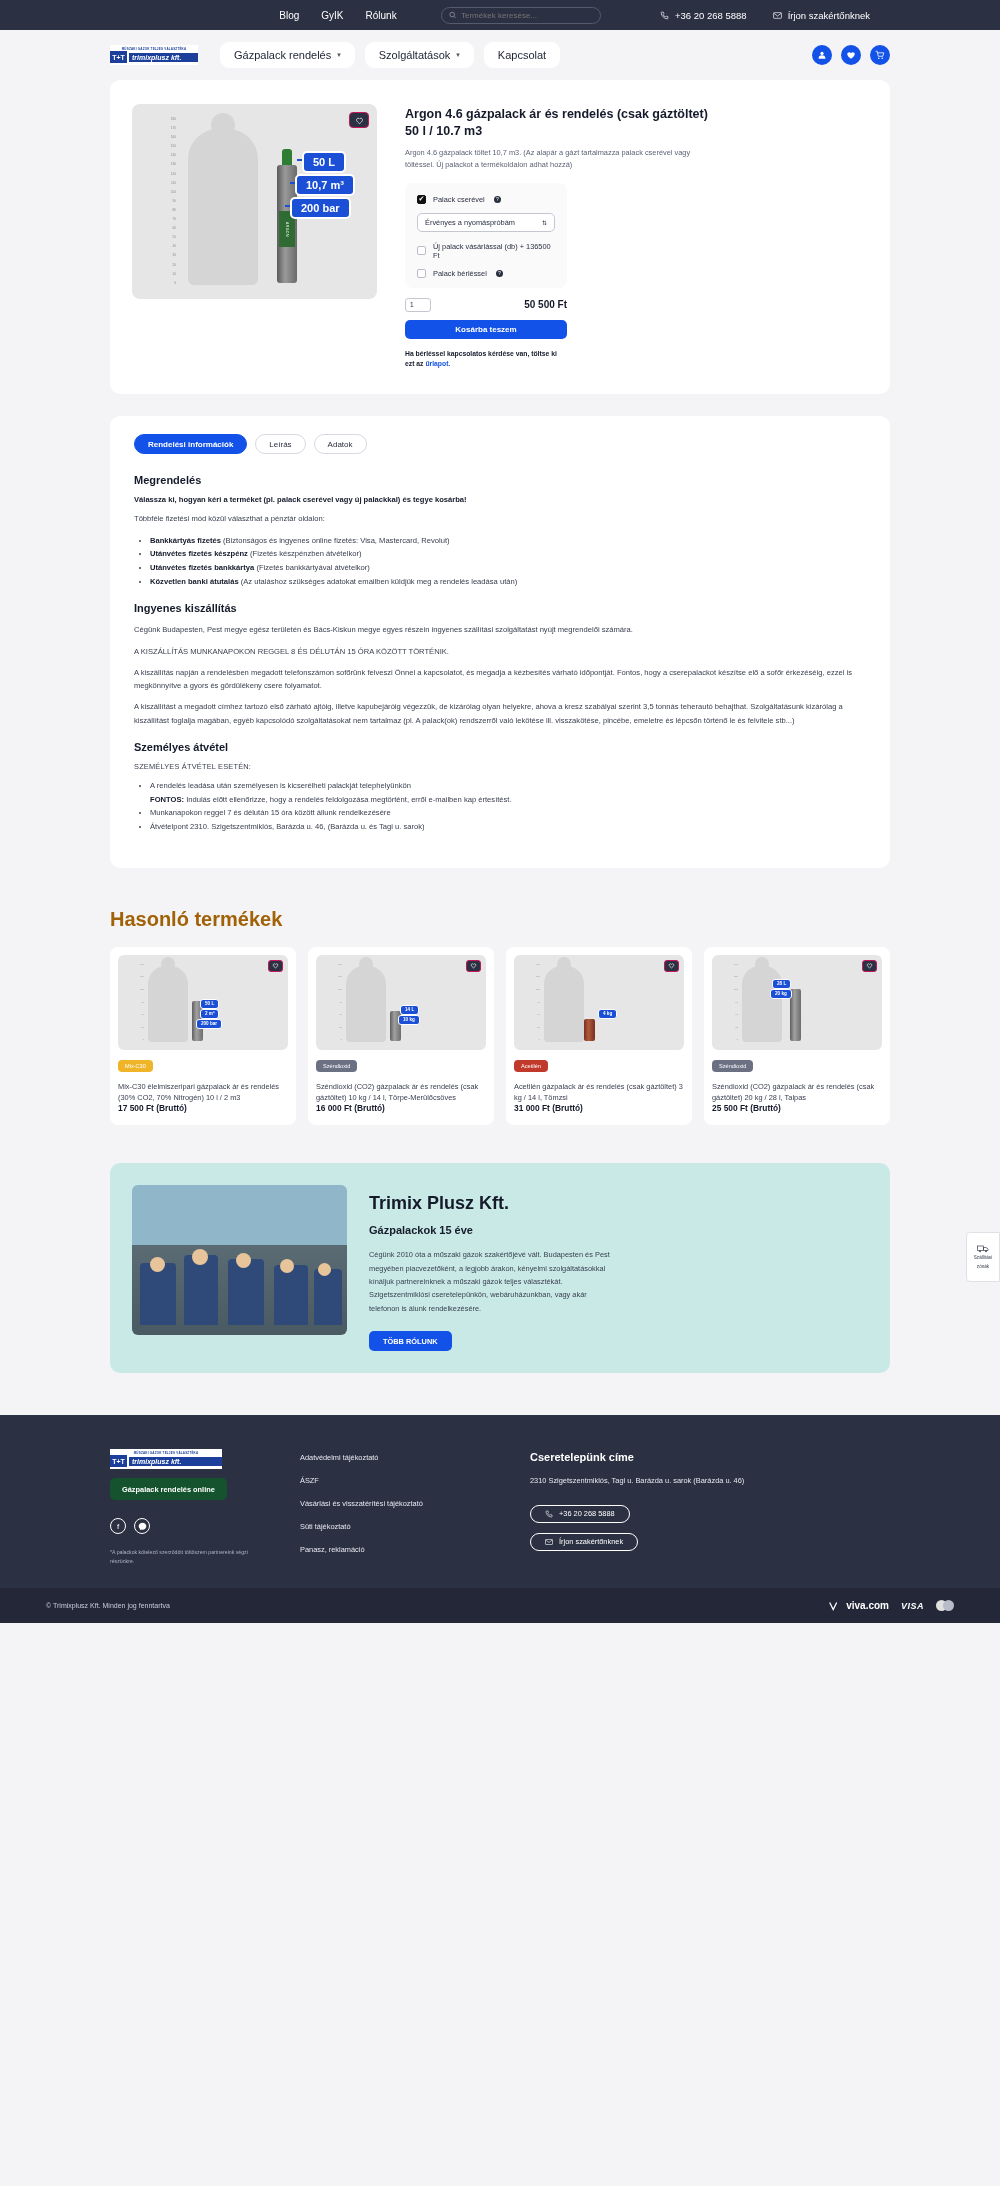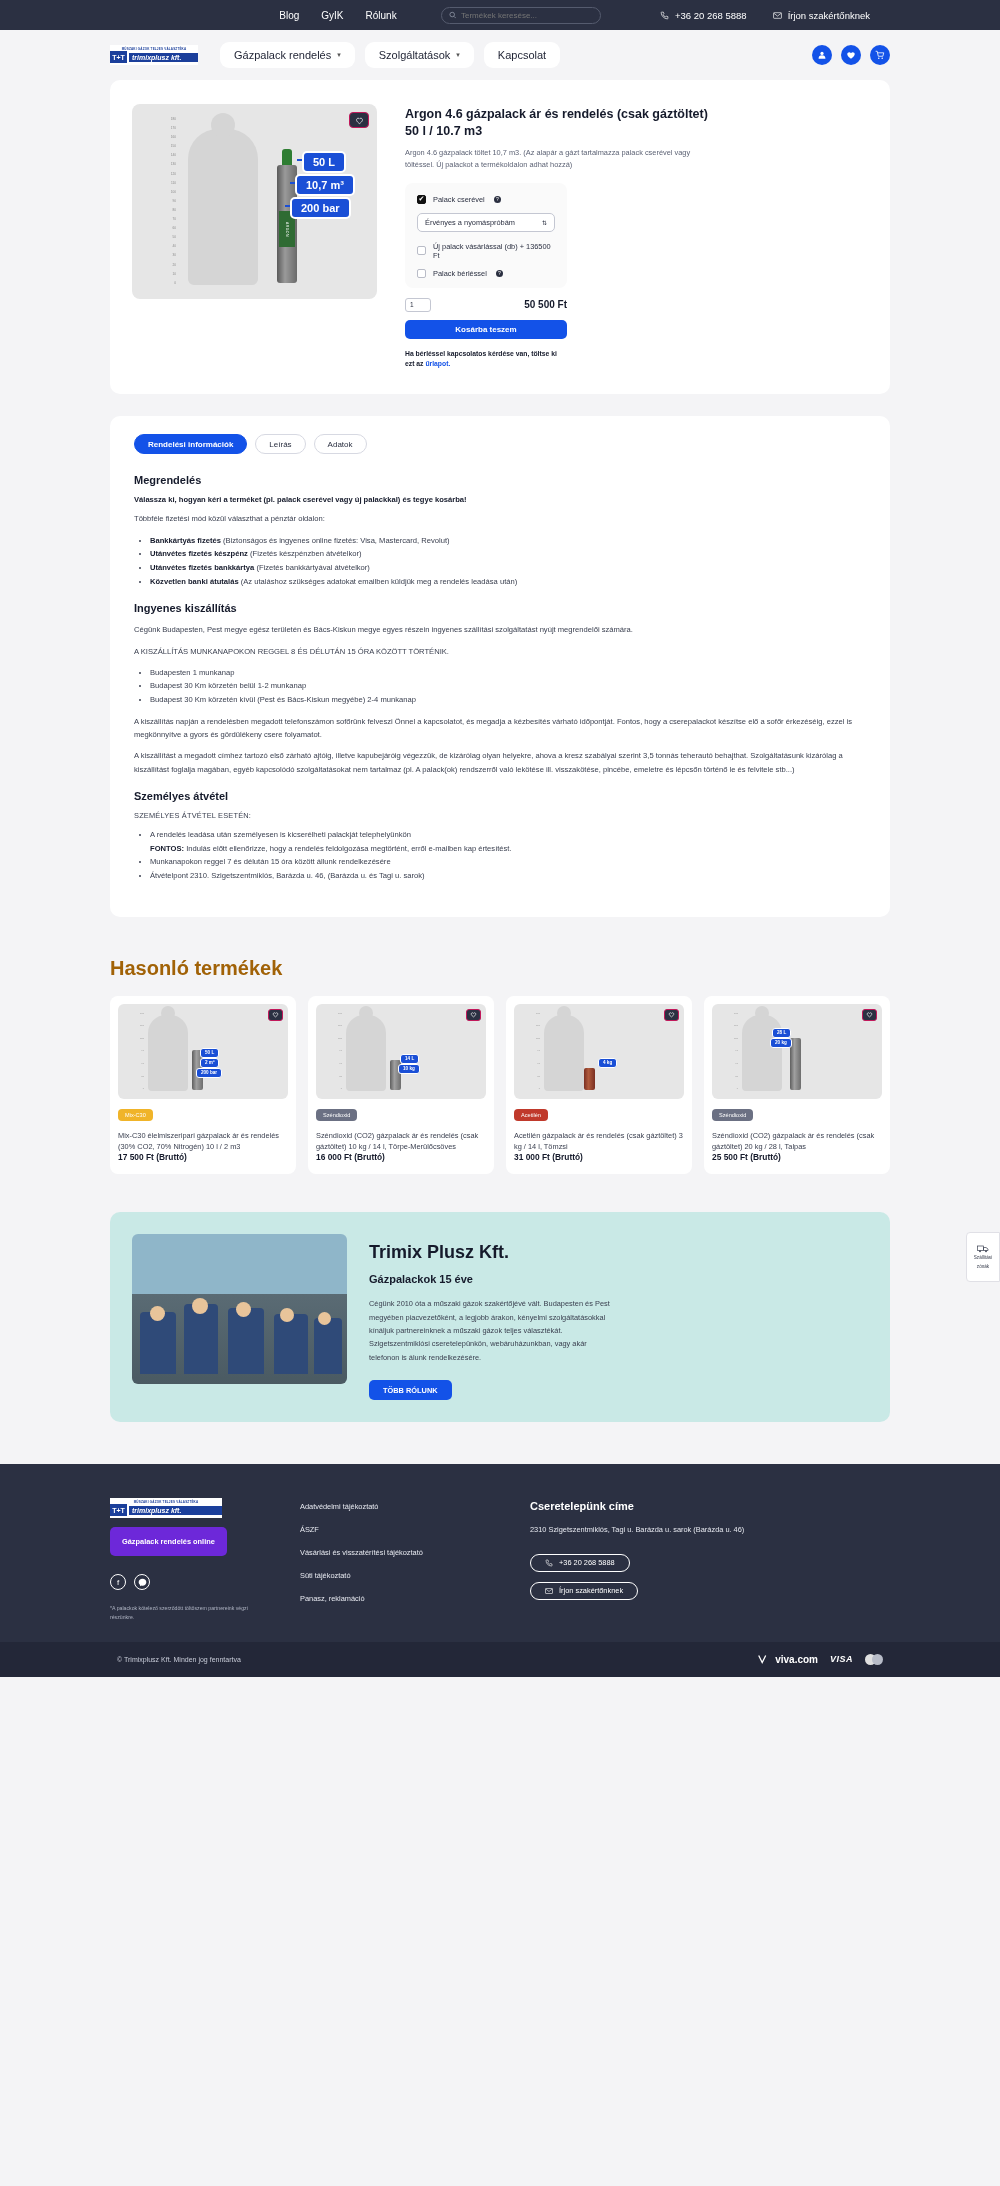"Budapesten 1 munkanap" ul.clist { html: <ul> <li>Budapesten 1 munkanap</li> <li>Budapest 30 Km körzetén belül 1-2 munkanap</li> <li>Budapest 30 Km körzetén kívül (Pest és Bács-Kiskun megyébe) 2-4 munkanap</li> </ul> -> none }
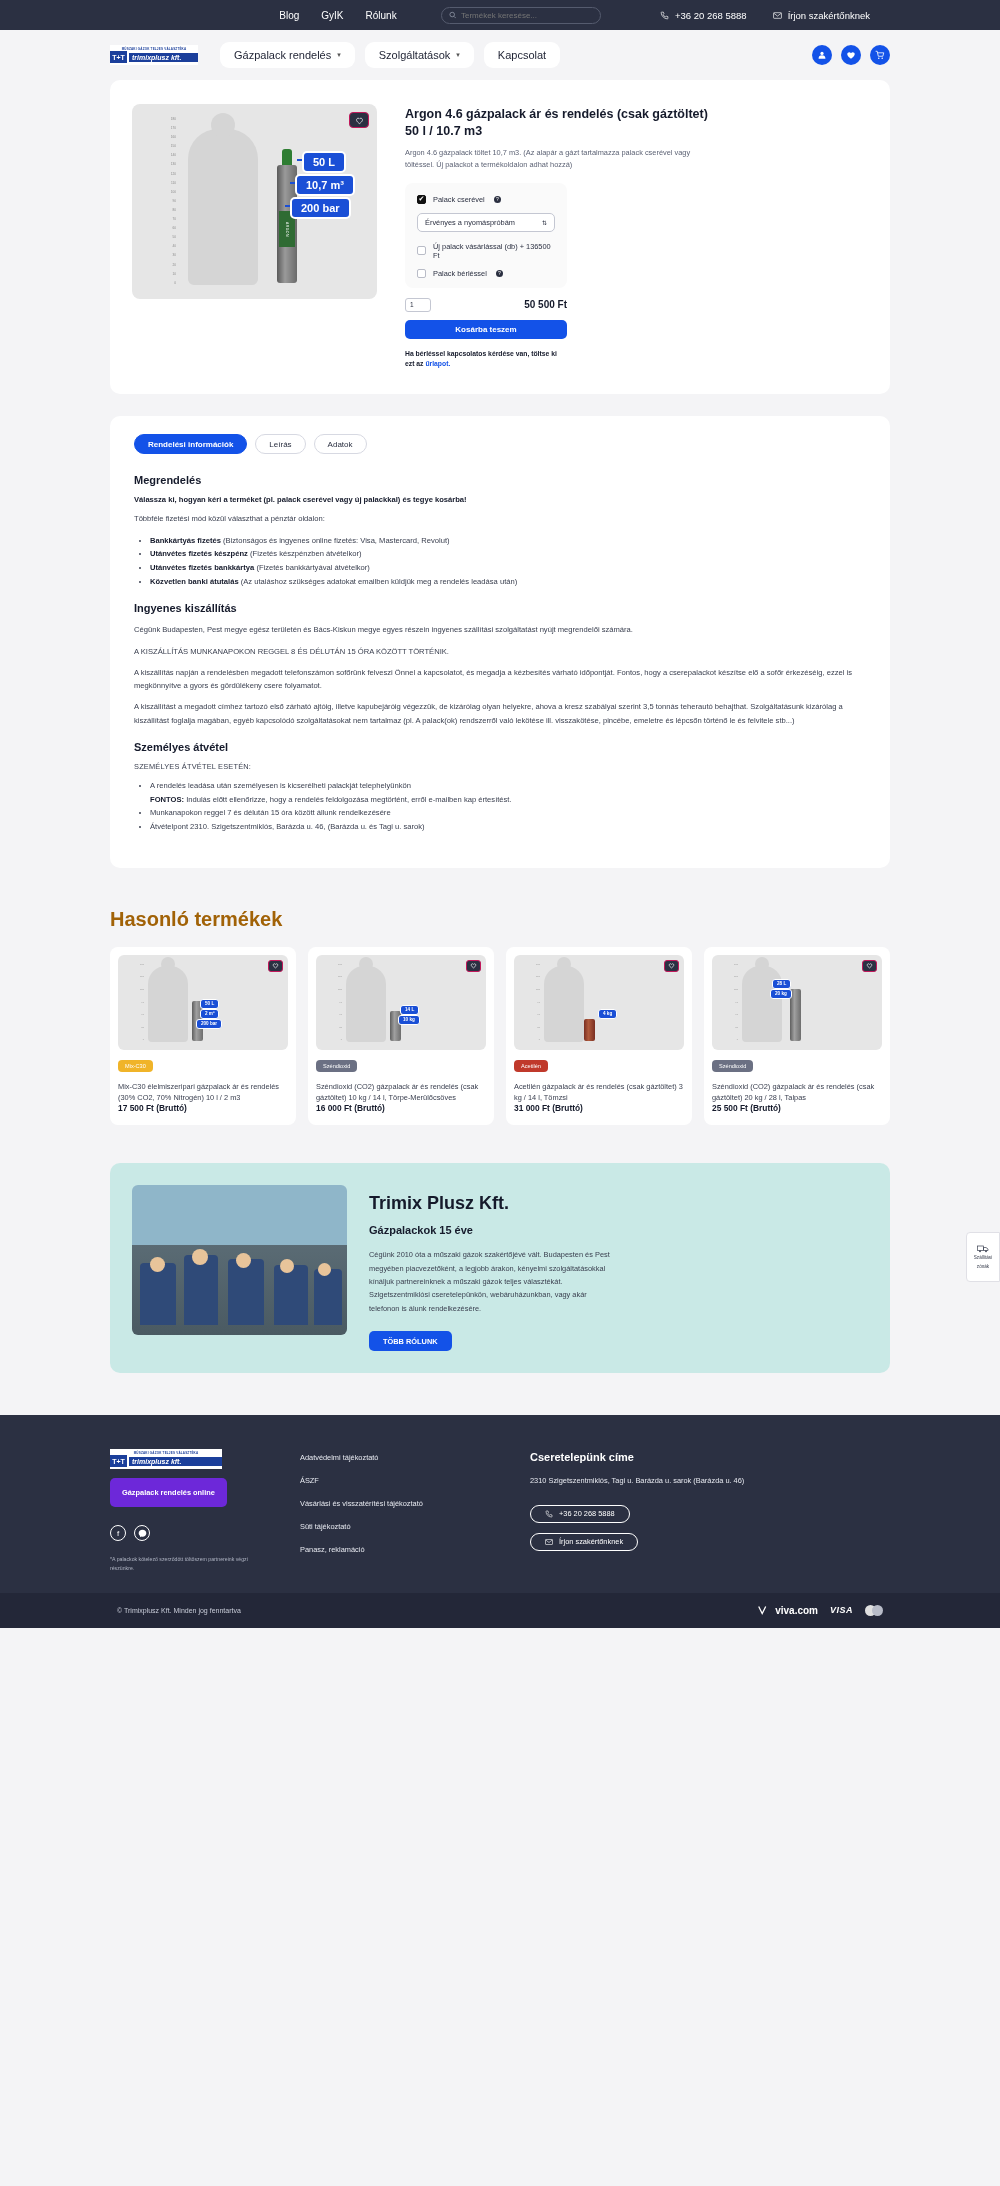"Gázpalack rendelés online" .f-btn { background: #6d28d9 -> #14532d; height: 29px -> 22px }
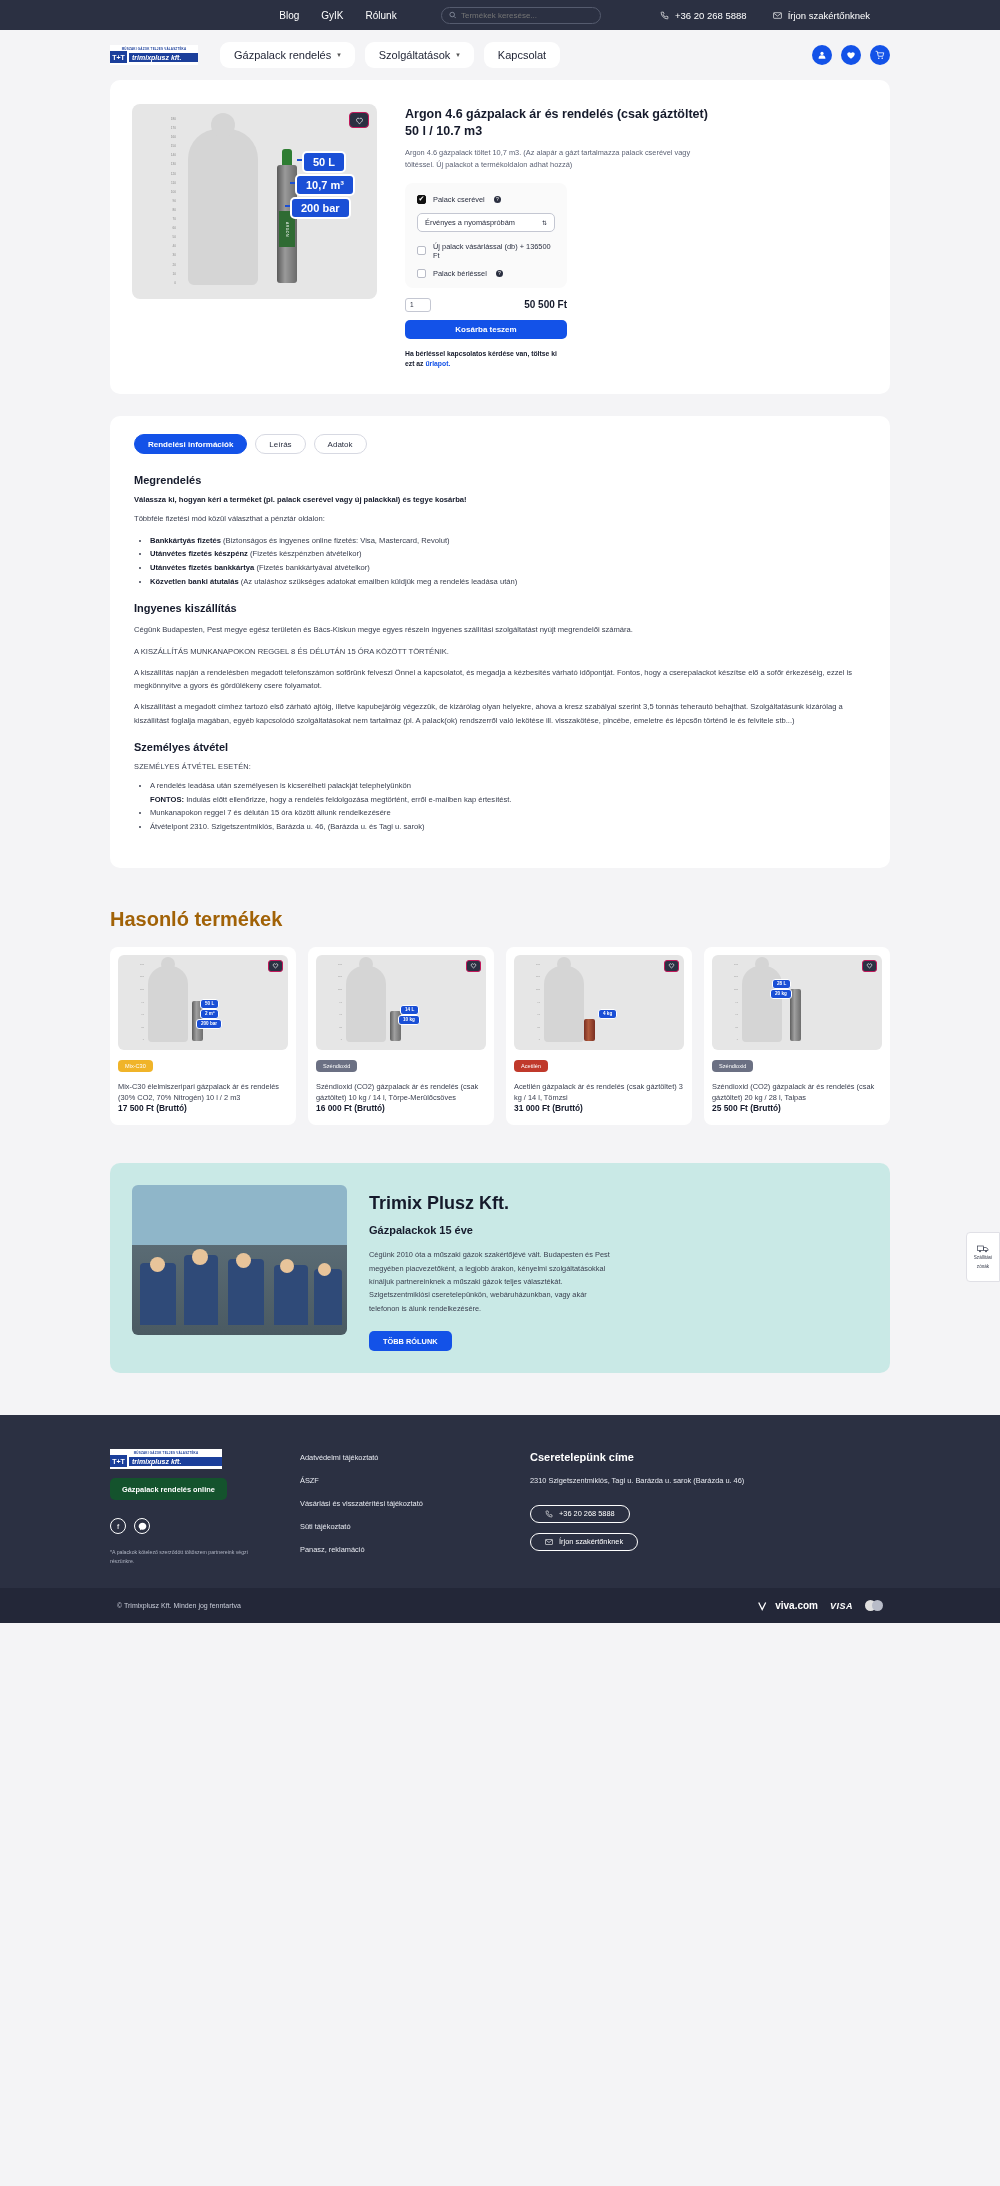"viva.com" .f-bot { padding: 12px 117px -> 12px 46px }
